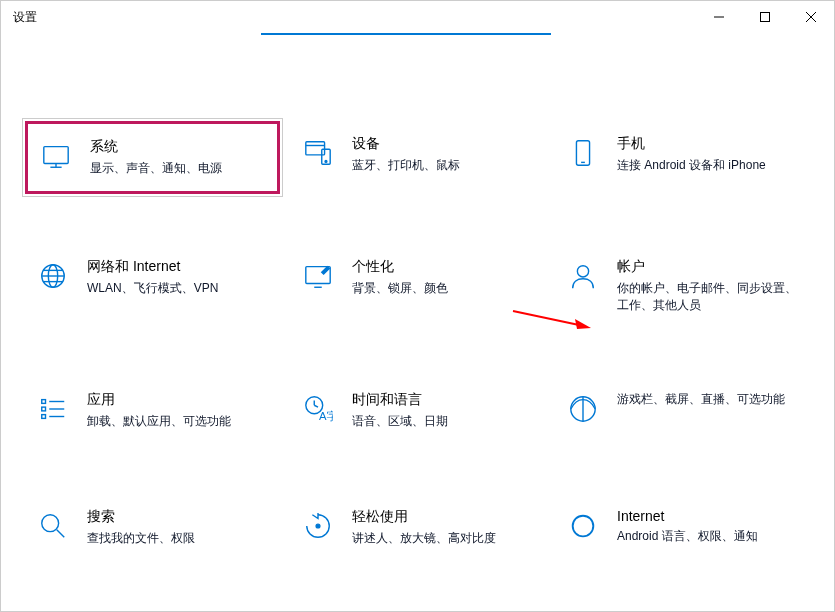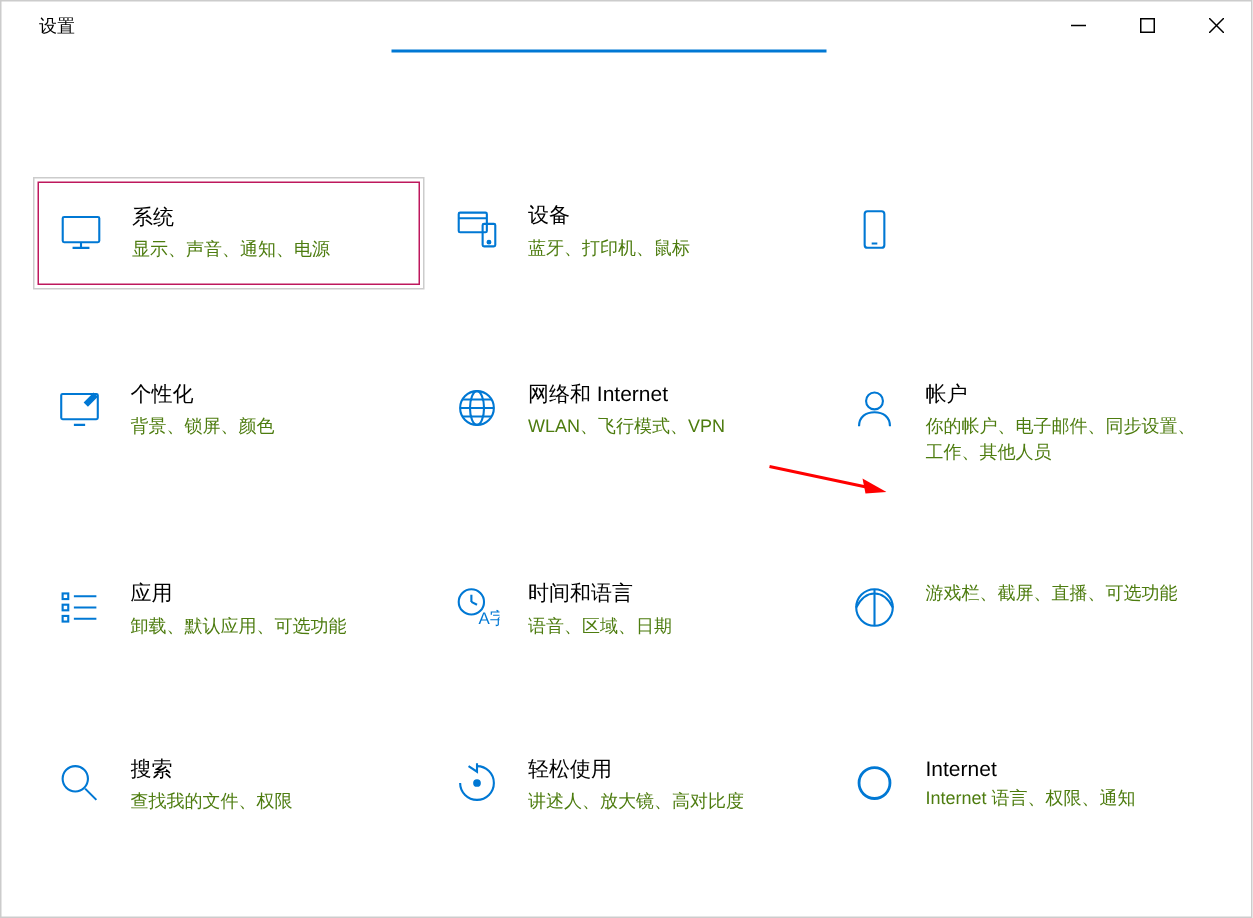"设置" .titlebar { padding: 0 21px -> 0 8px }
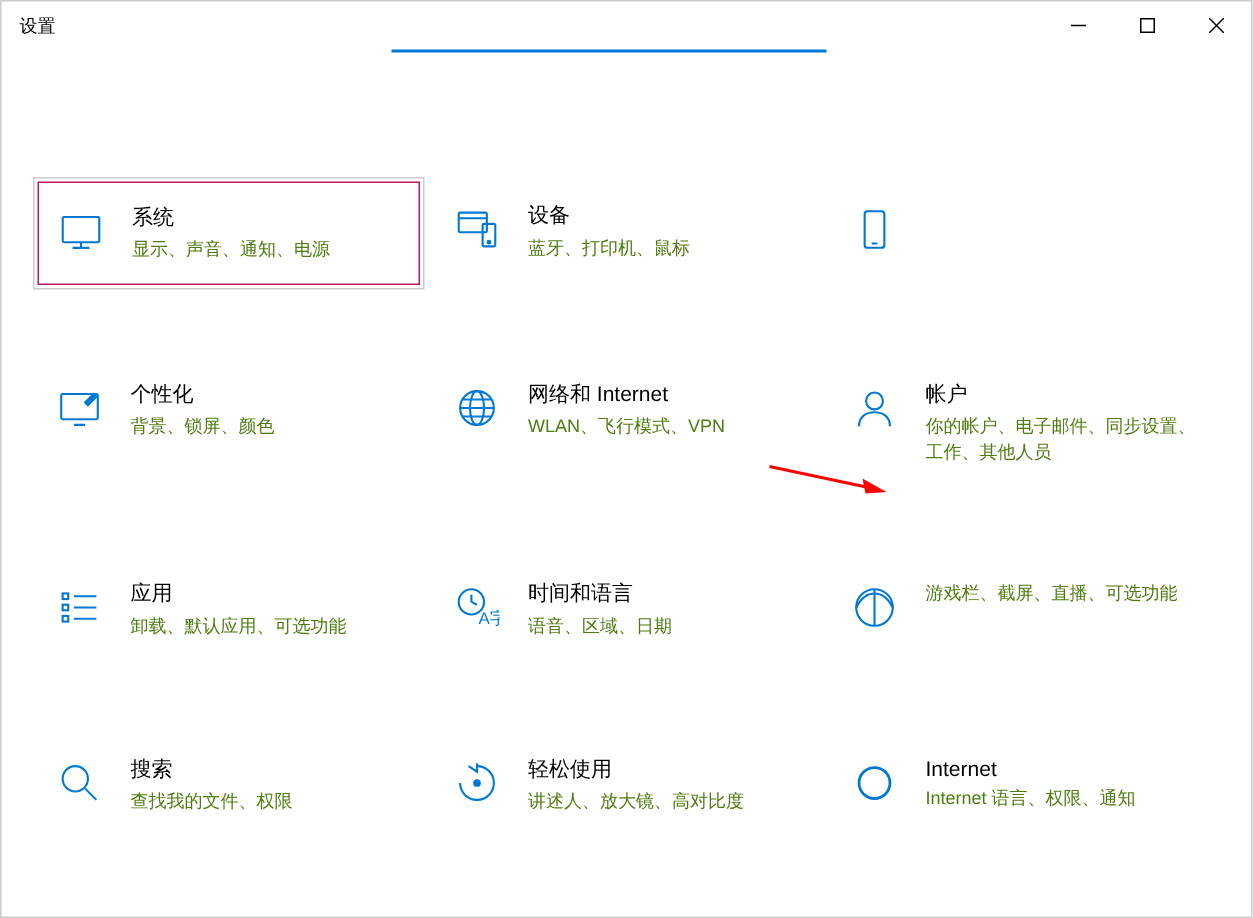"系统" .category.selected { border: 1px solid #be185d -> 3px solid #be185d }
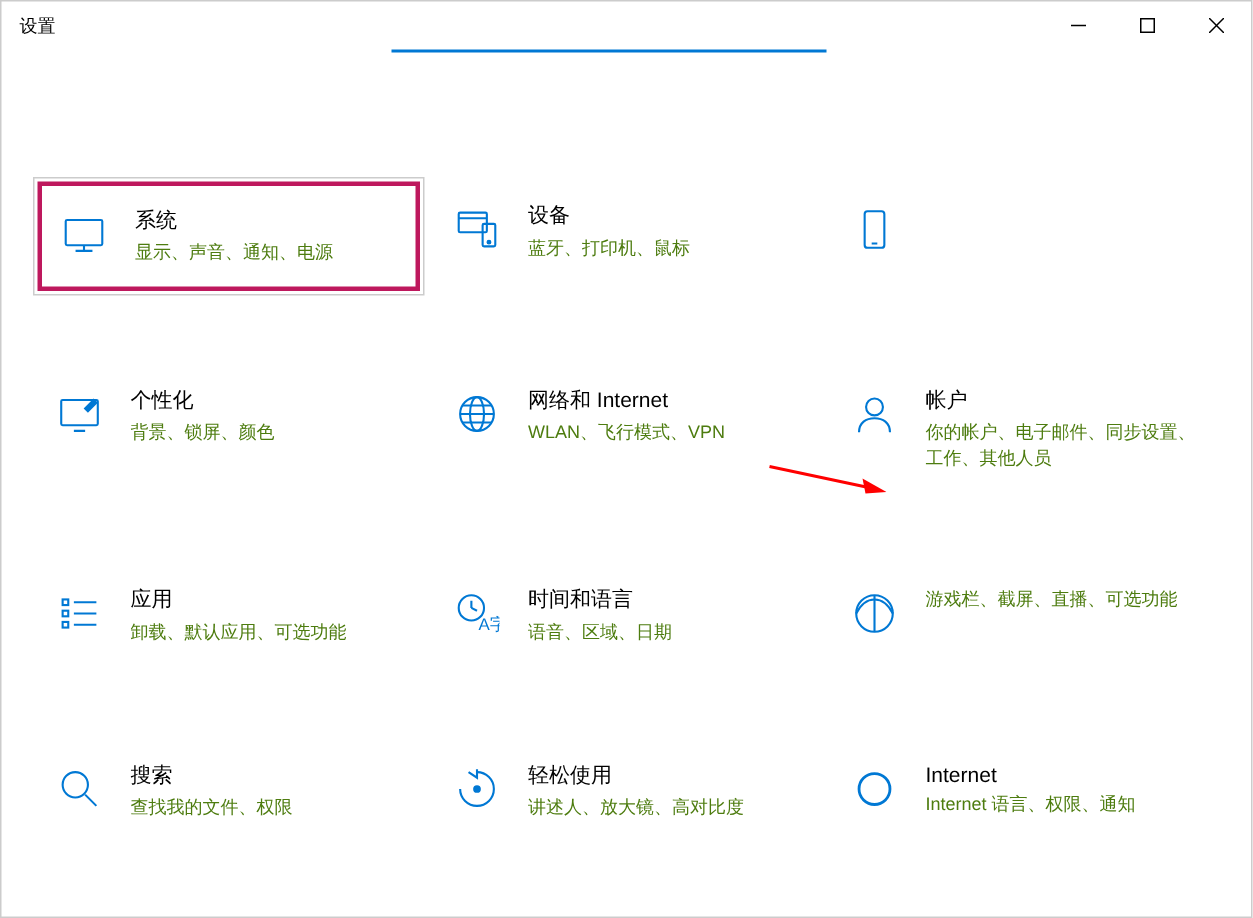"手机" div.category-text { html: none -> <div> <div>手机</div> <div>连接 Android 设备和 iPhone</div> </div> }
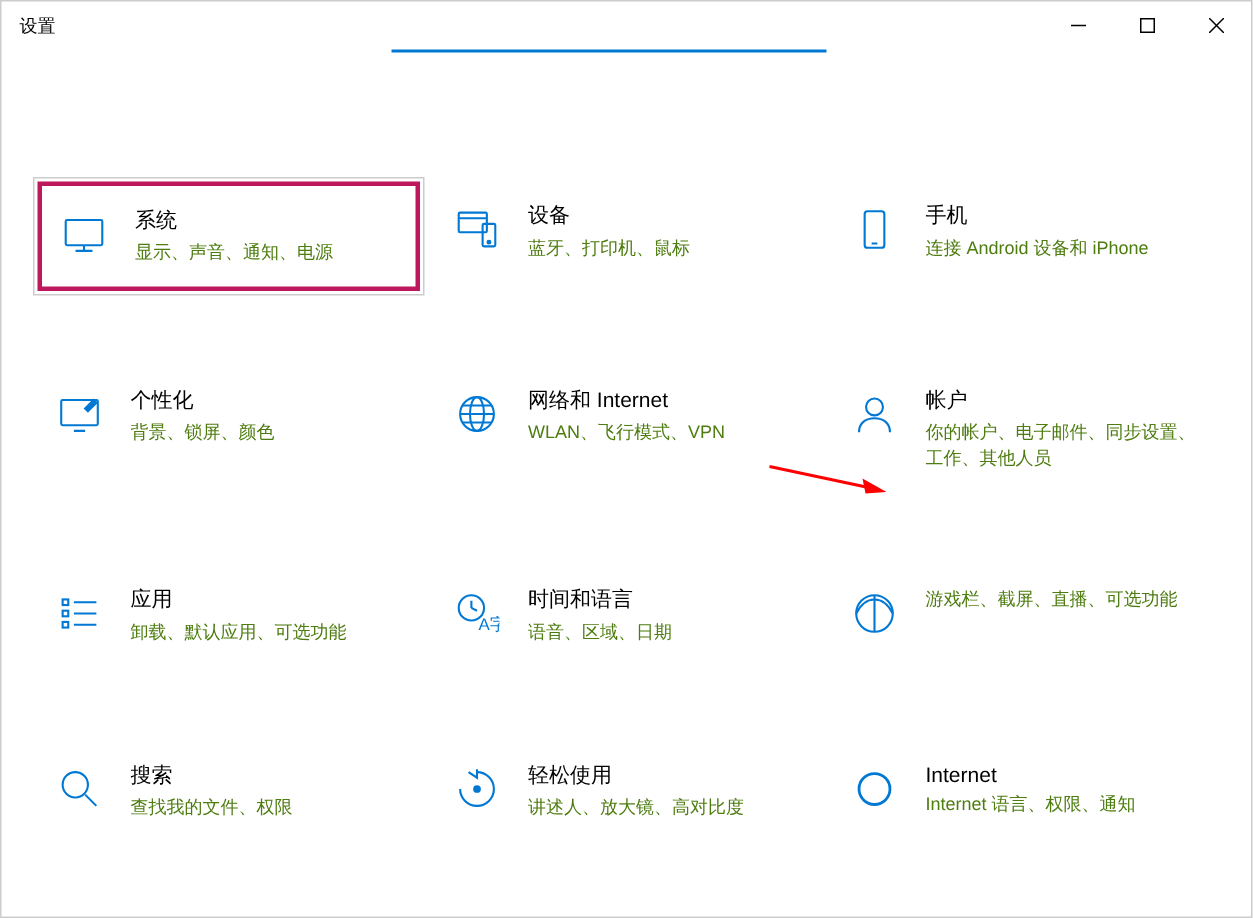"显示、声音、通知、电源" .category-desc { color: #4d7c0f -> #0f172a }
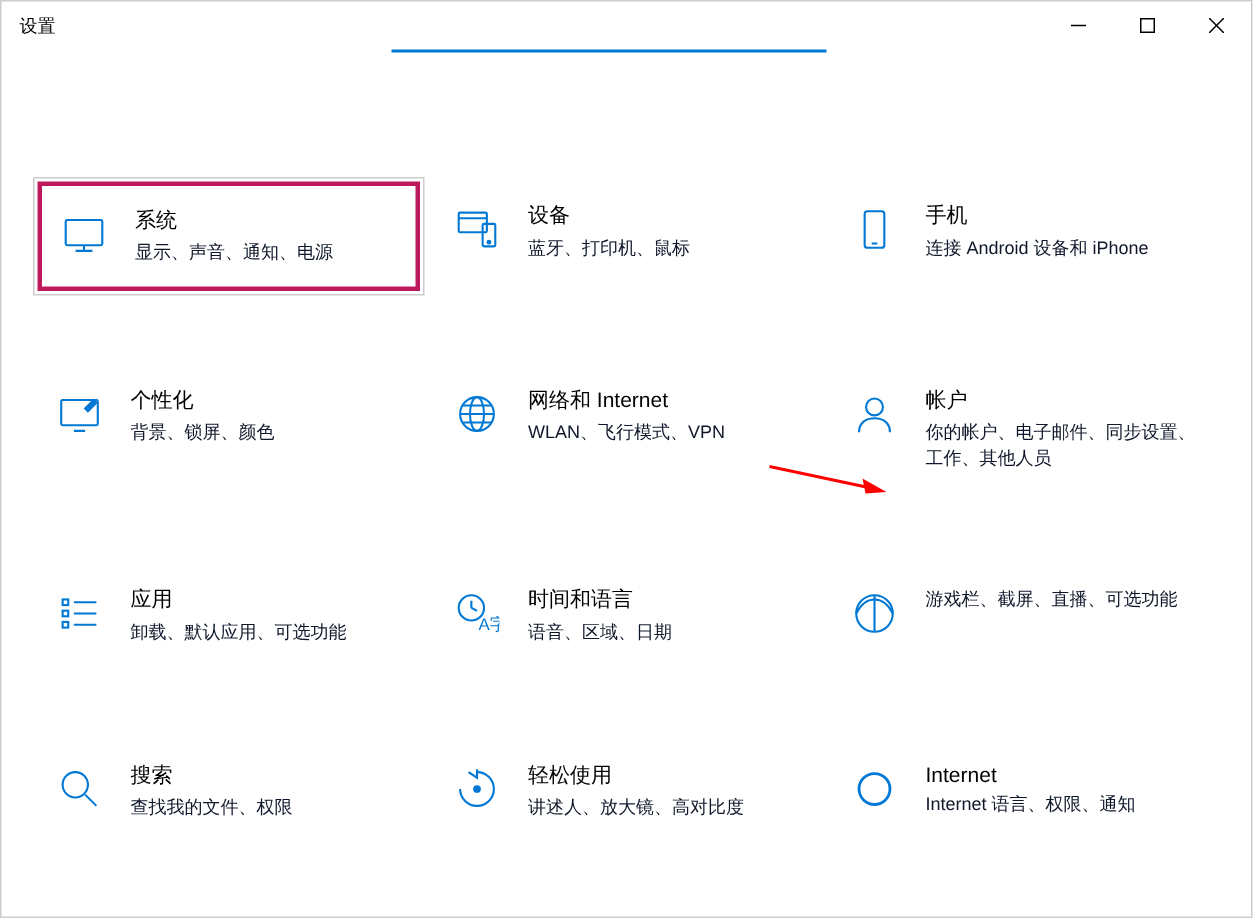"个性化" div.category { order: before "网络和 Internet" -> after "网络和 Internet" }
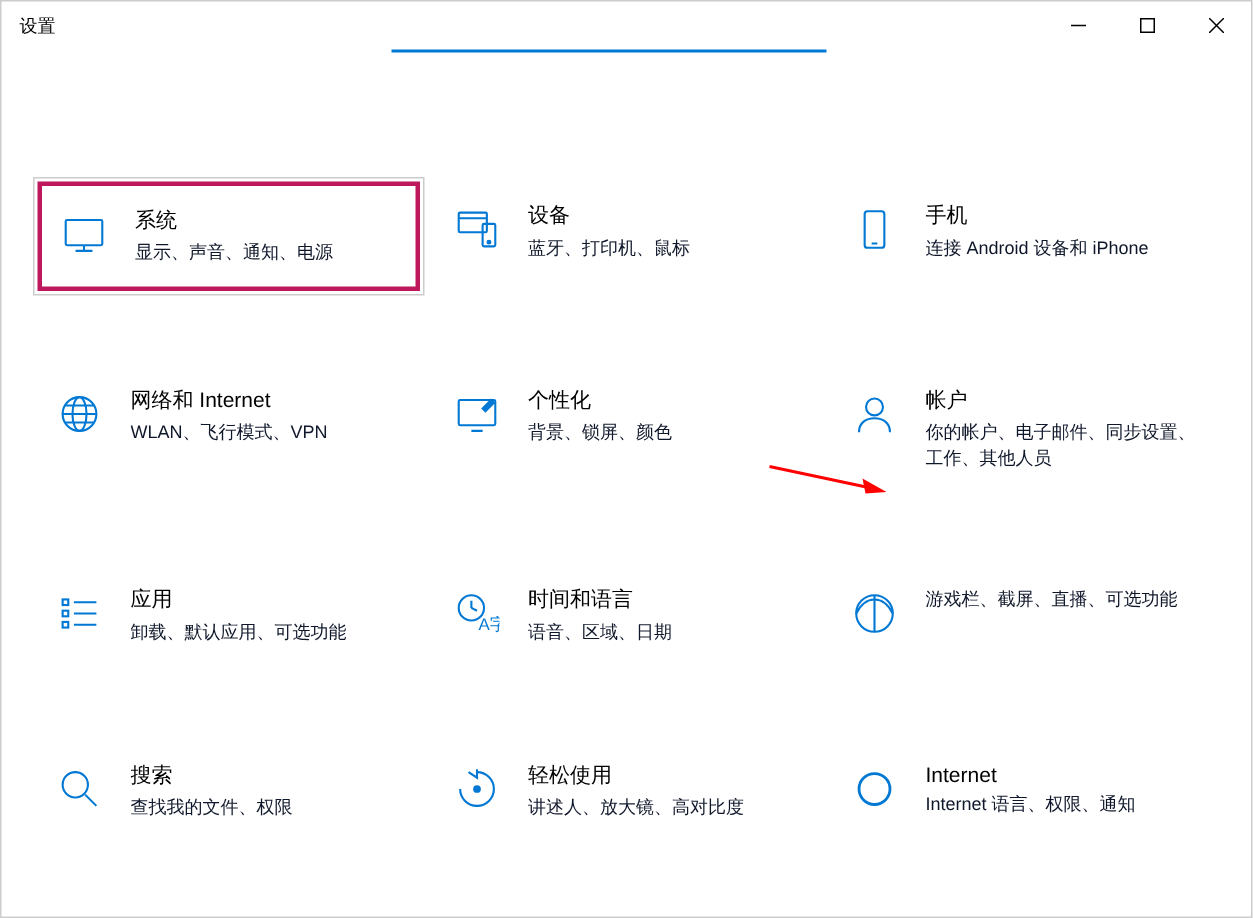"Internet 语言、权限、通知" div.category-desc { text: Internet -> Android }
